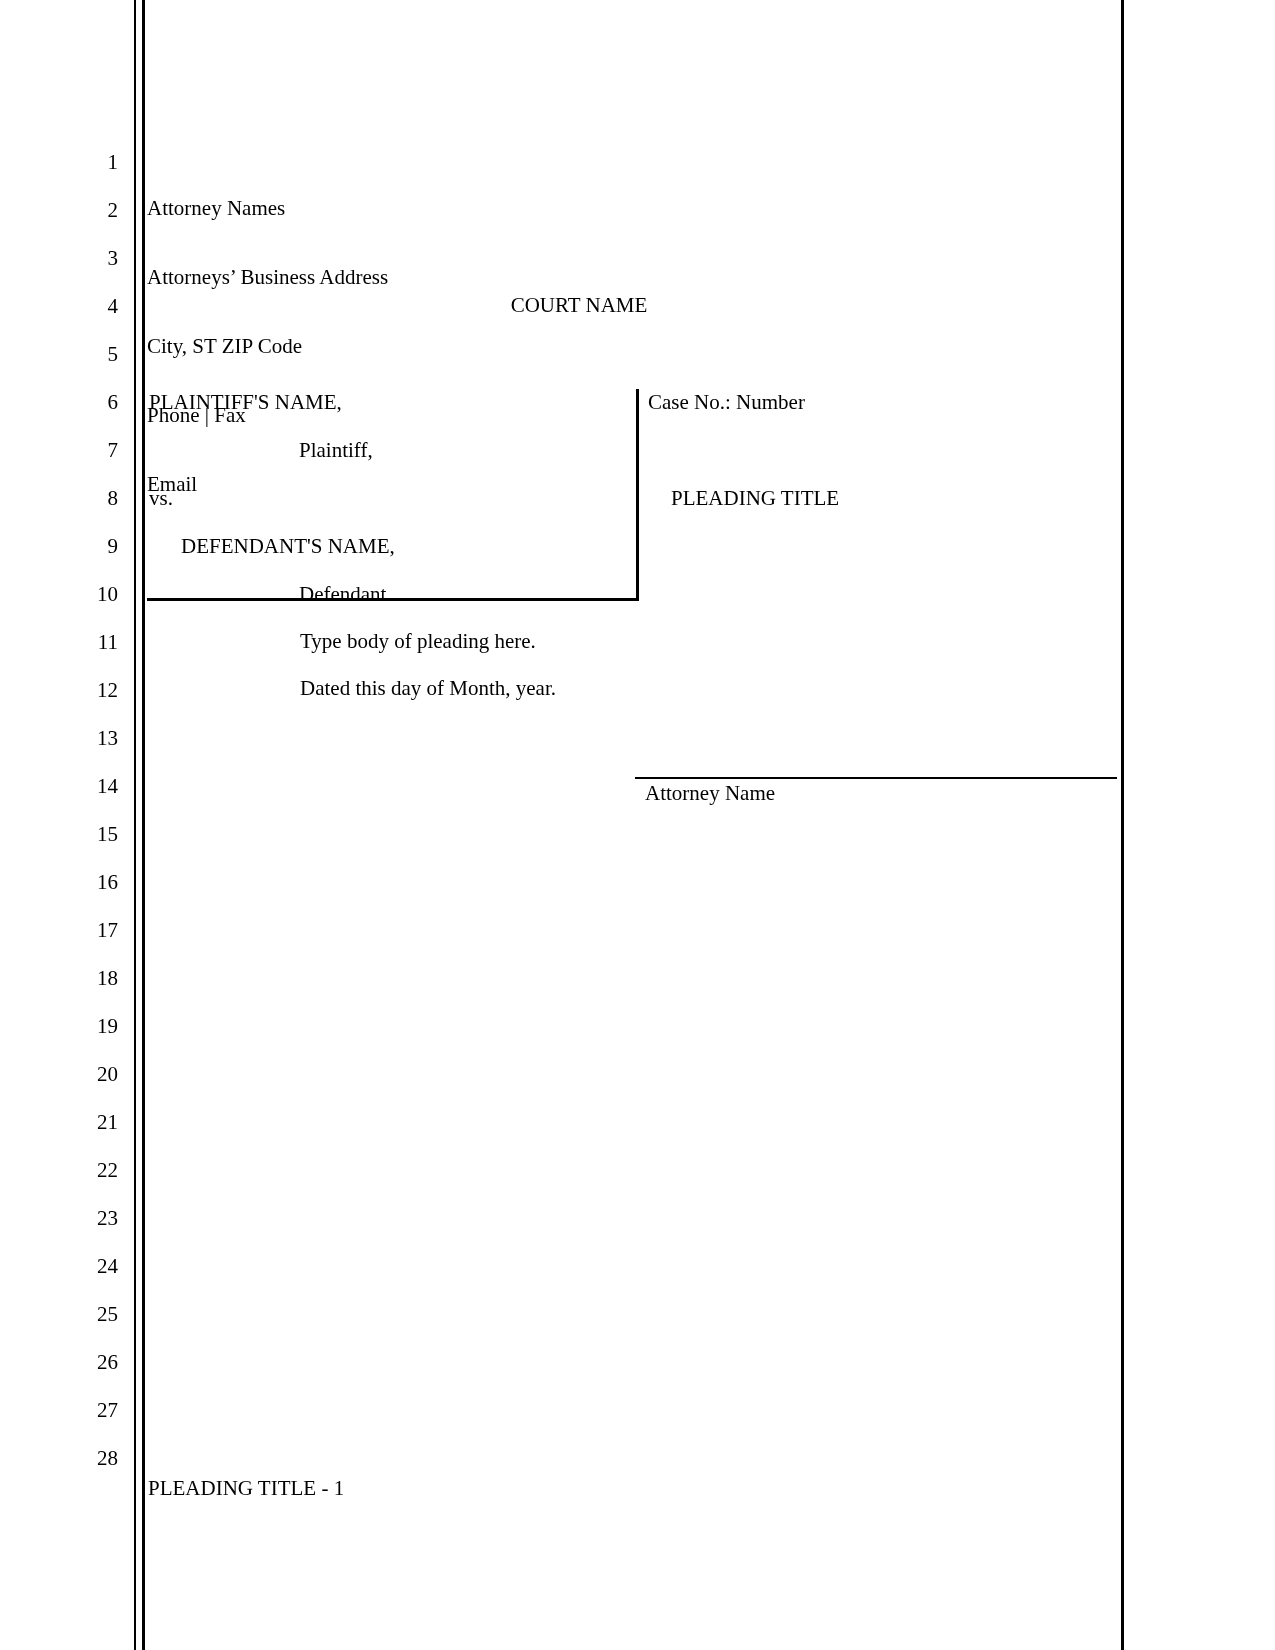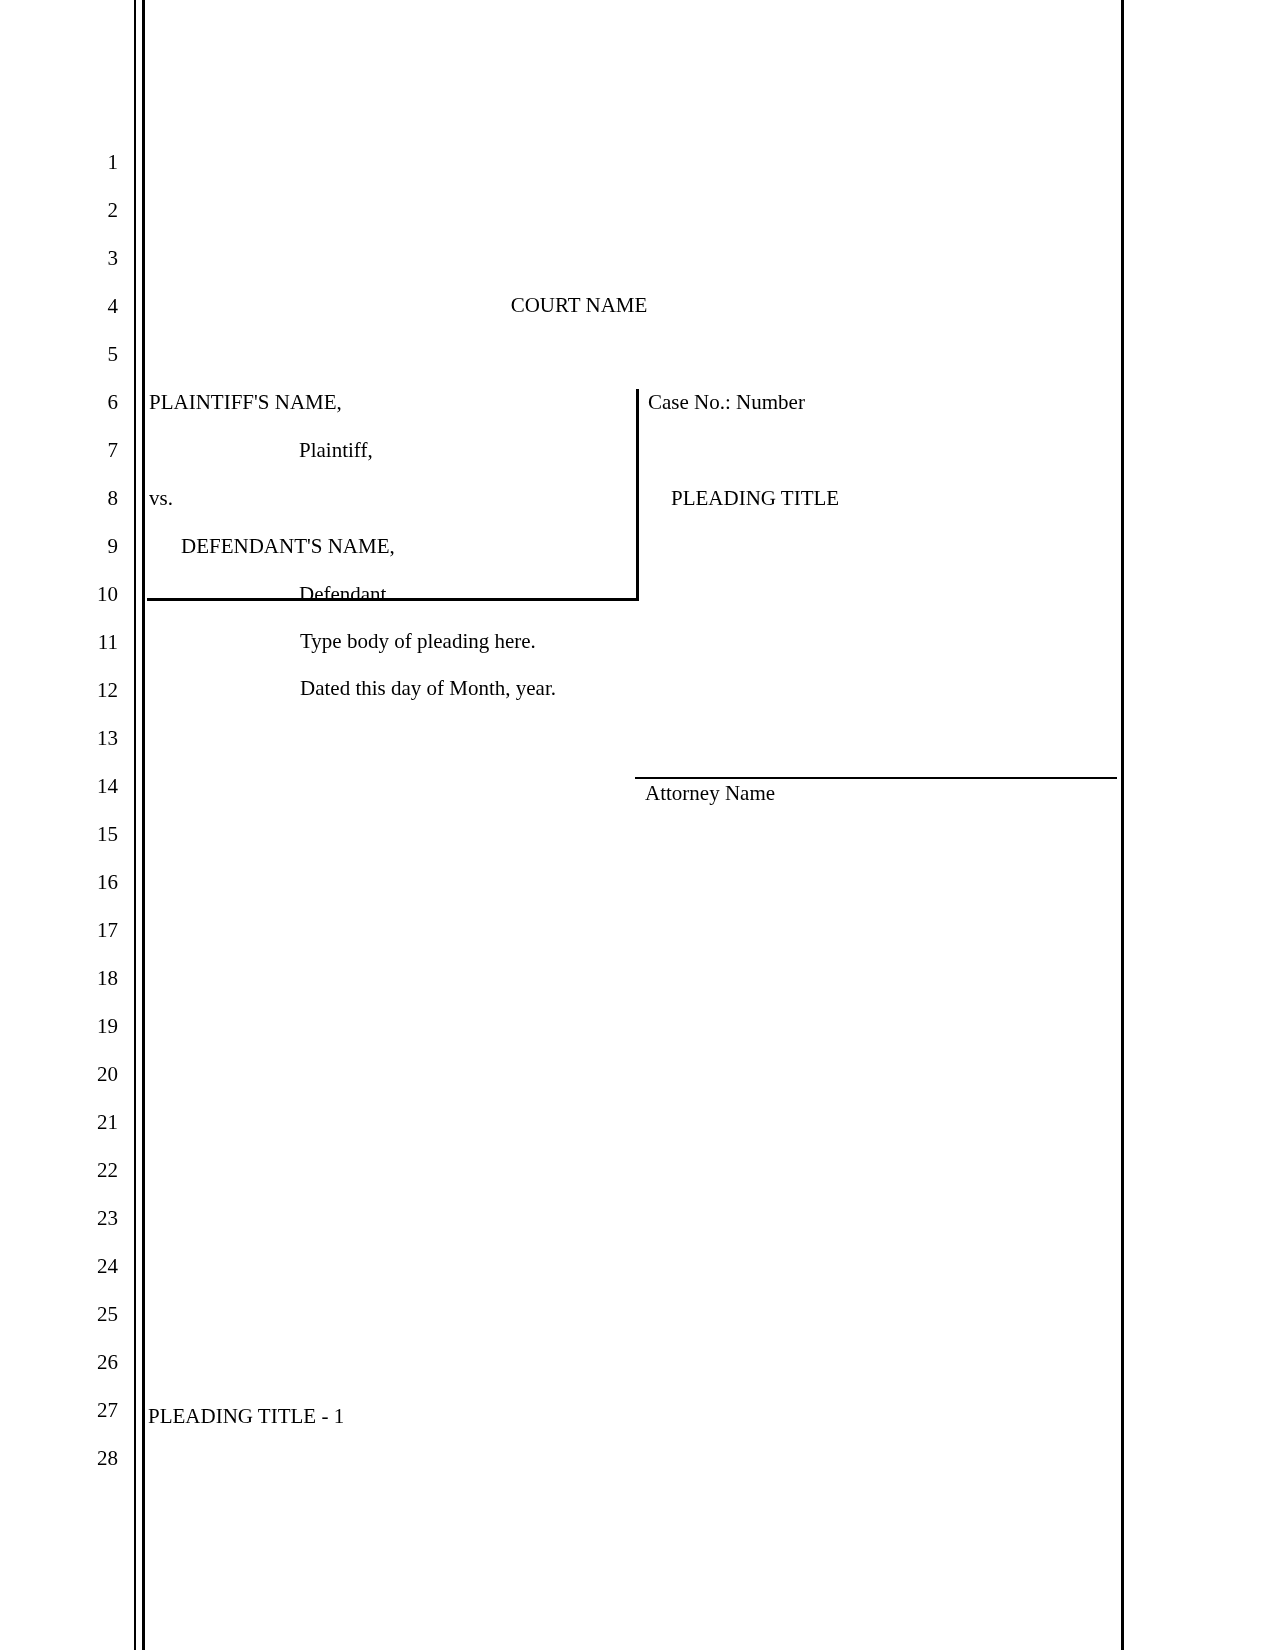"Attorney Names" div.attorney-block { html: none -> <div> <div>Attorney Names</div> <div>Attorneys’ Business Address</div> <div>City, ST ZIP Code</div> <div>Phone | Fax</div> <div>Email</div> </div> }
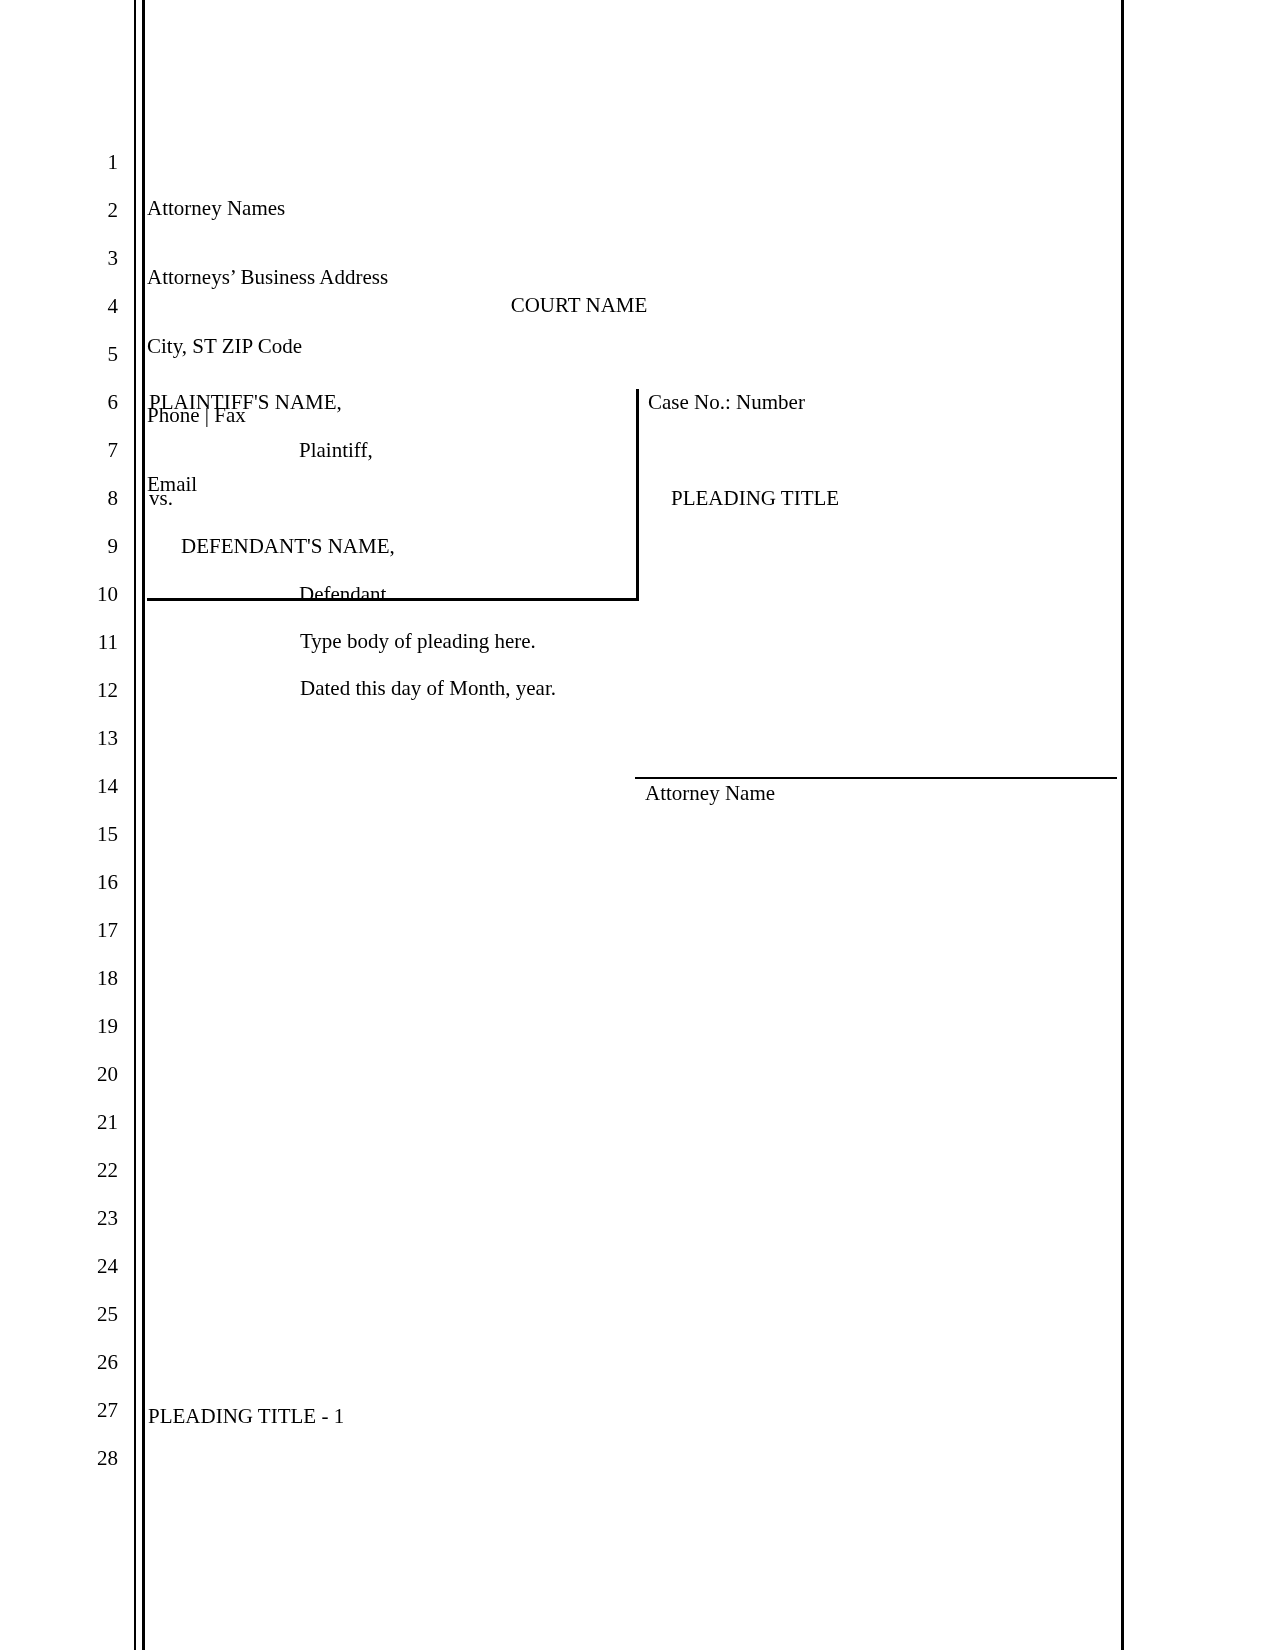"PLEADING TITLE - 1" div.abs { top: 1404px -> 1476px }
